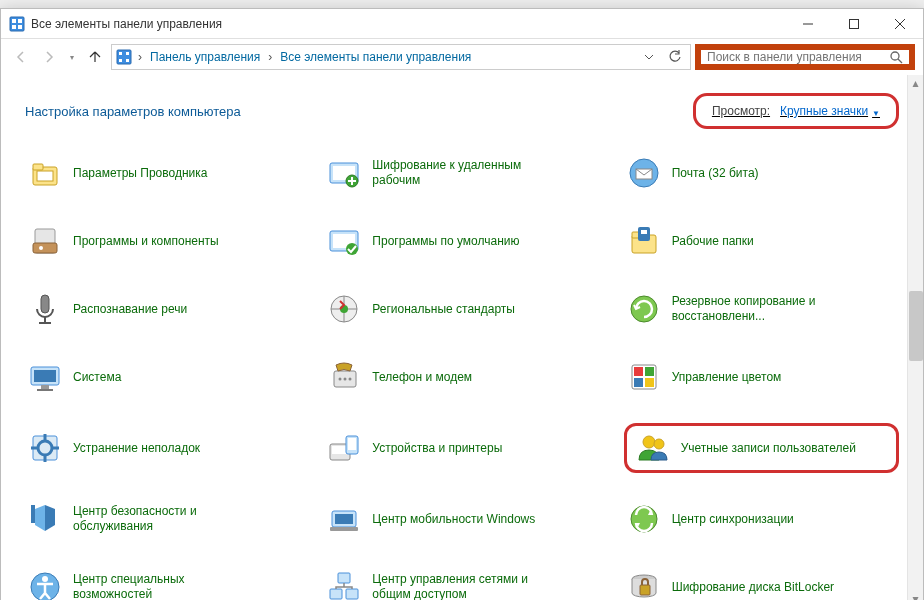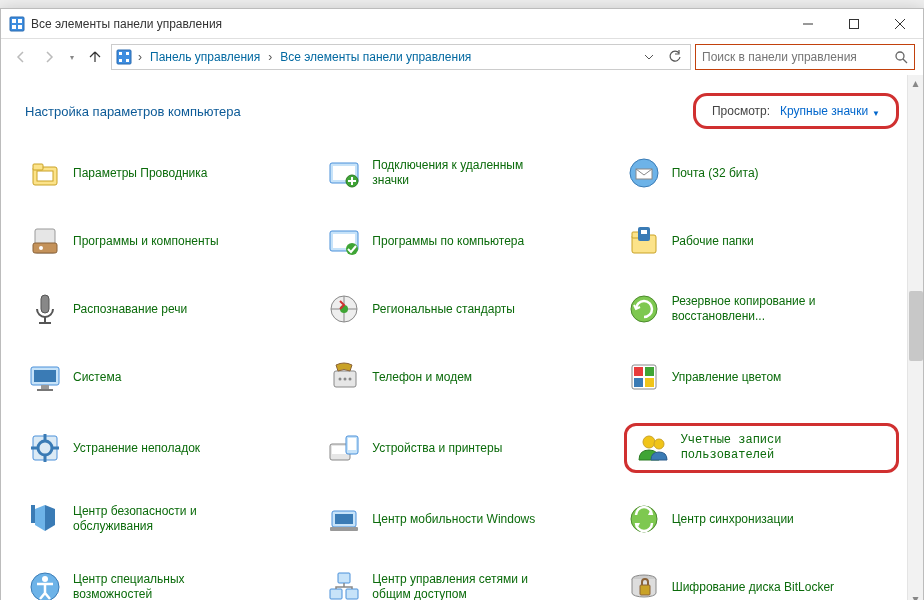"Поиск в панели управления" .search-box { border: 1px solid #c2410c -> 6px solid #c2410c }
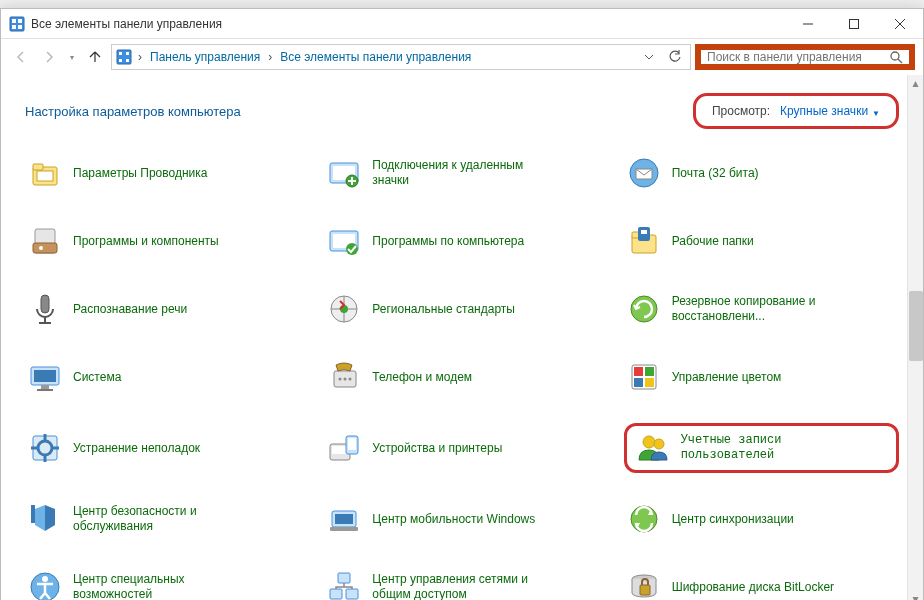"Просмотр:" .view-block { text-decoration: none -> underline }
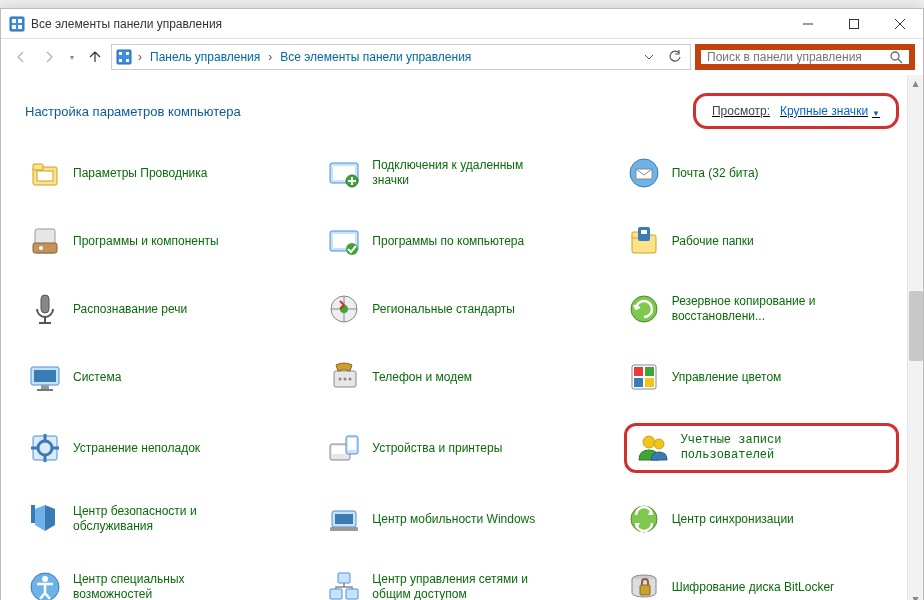"Подключения к удаленным значки" span.label { text: Подключения к удаленным значки -> Шифрование к удаленным рабочим }
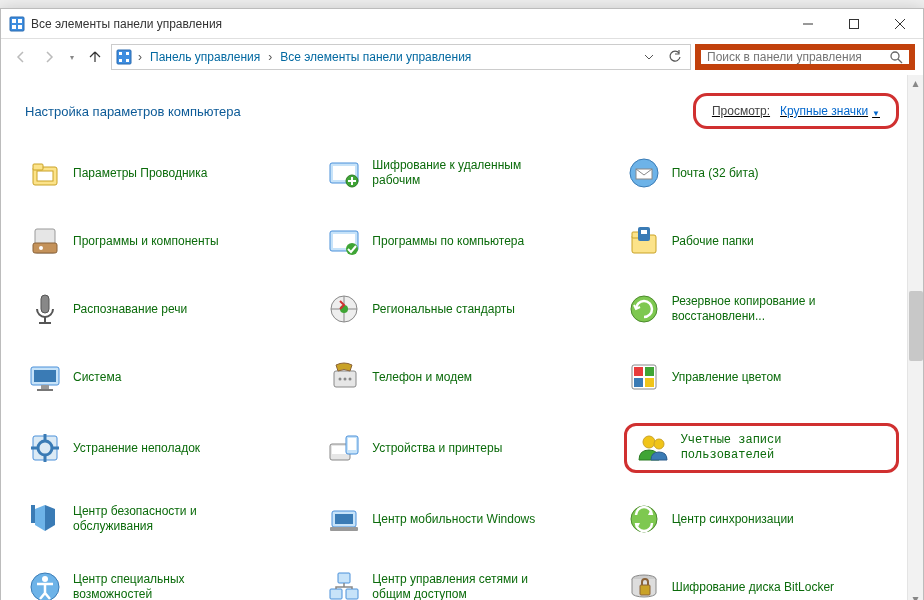"Программы по компьютера" span.label { text: компьютера -> умолчанию }
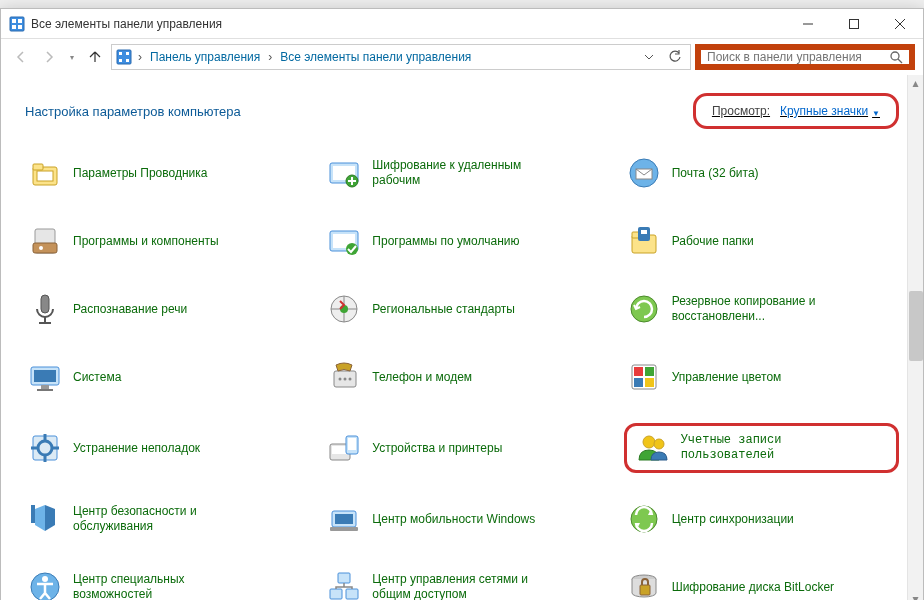"Учетные записи пользователей" .item.highlight { font-family: Liberation Mono, monospace -> none }
